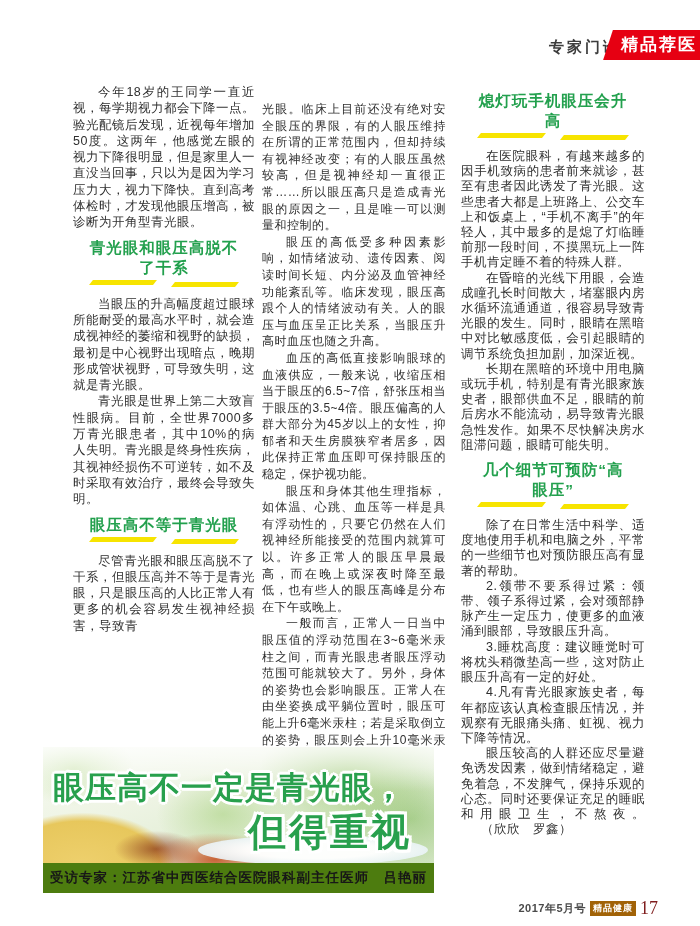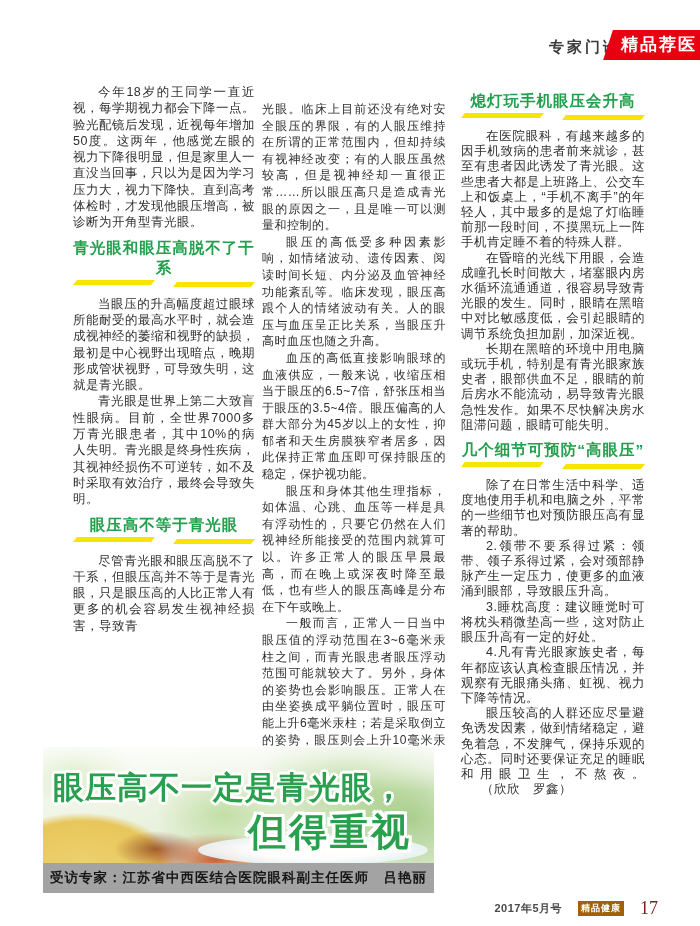"熄灯玩手机眼压会升高" .hd { margin: 7px 0 8px -> 7px 16px 8px }
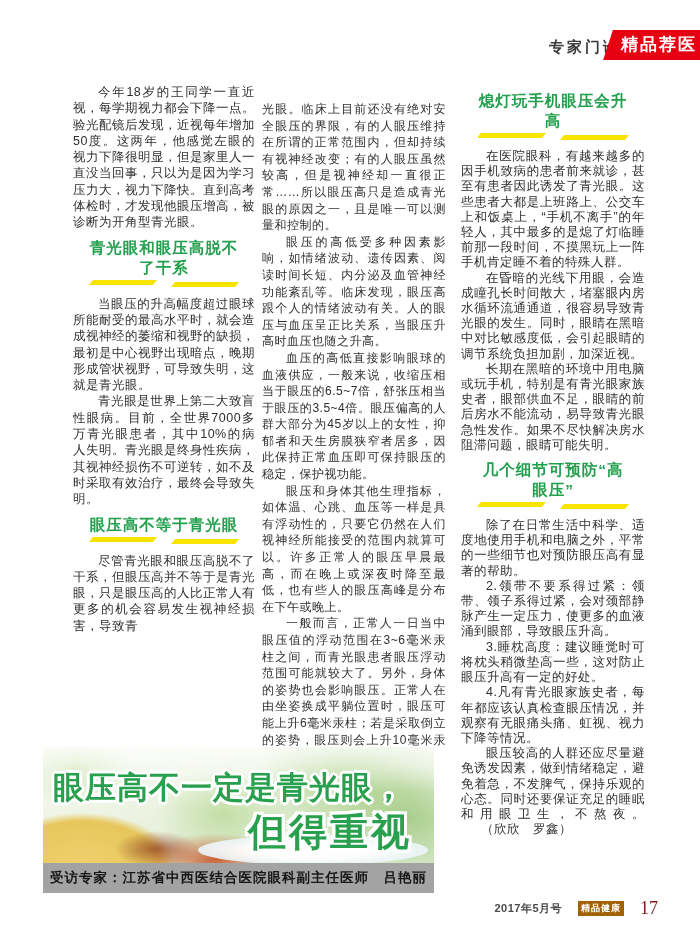"受访专家：江苏省中西医结合医院眼科副主任医师 吕艳丽" .poster-caption { background: #a3a3a3 -> #4d7c0f }
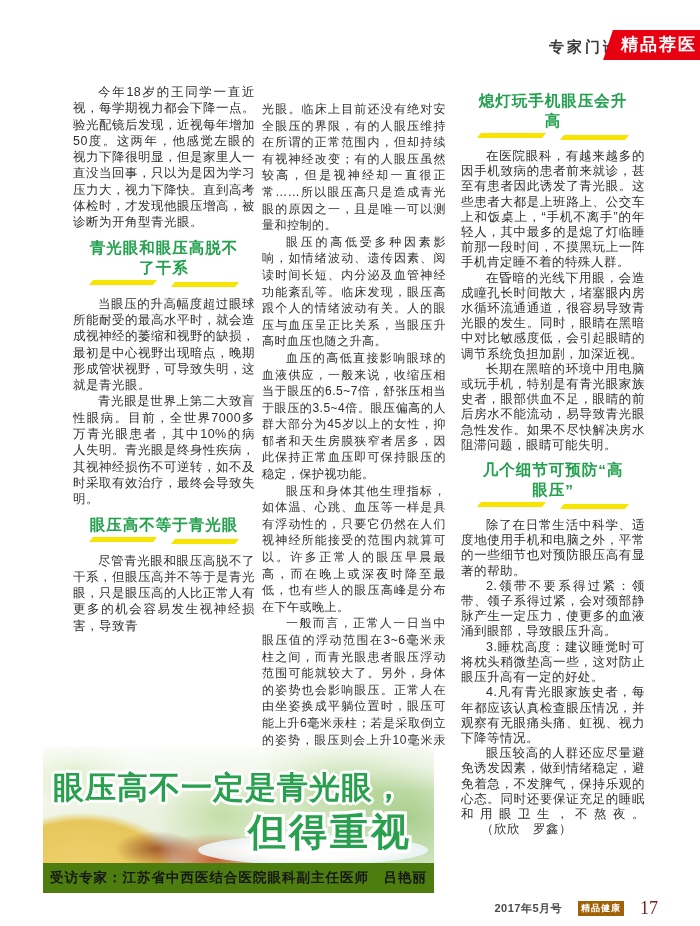"2017年5月号" .footer { gap: 16px -> 4px }
